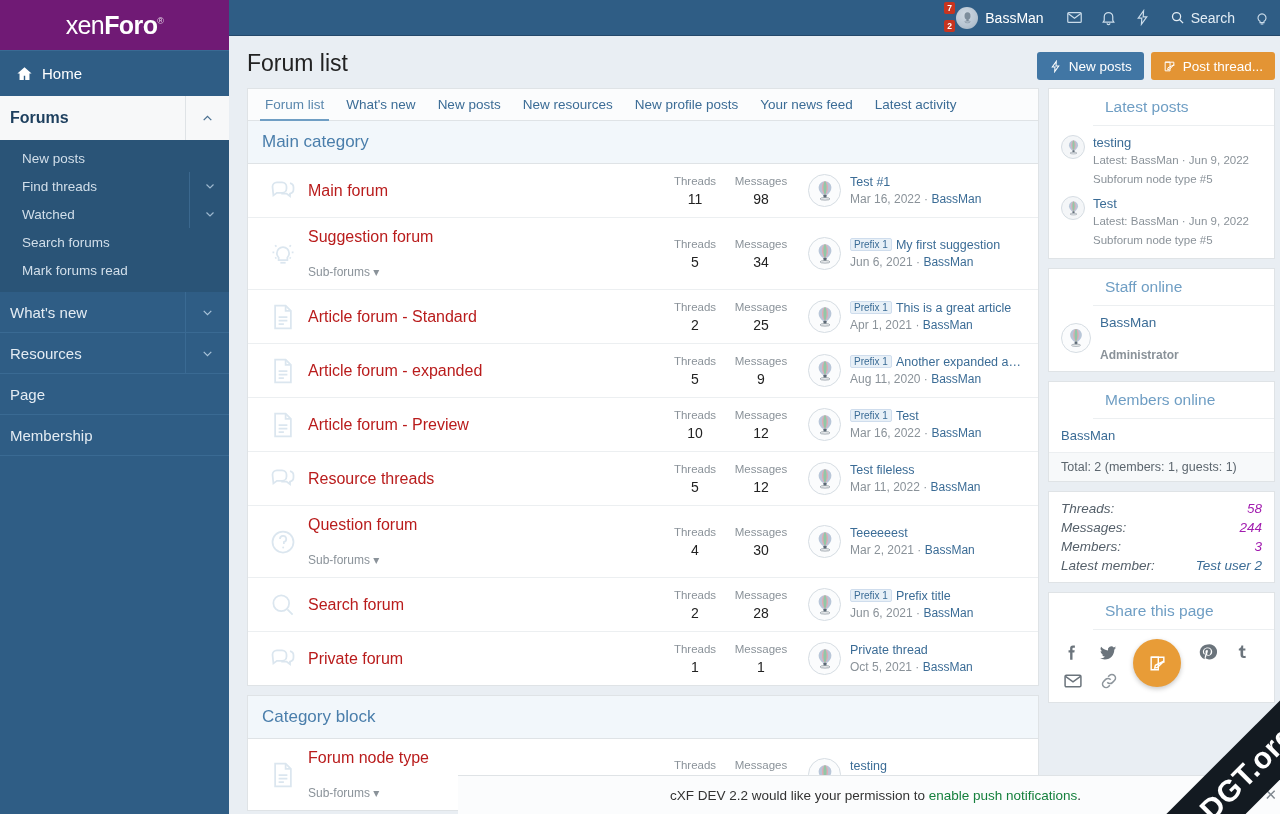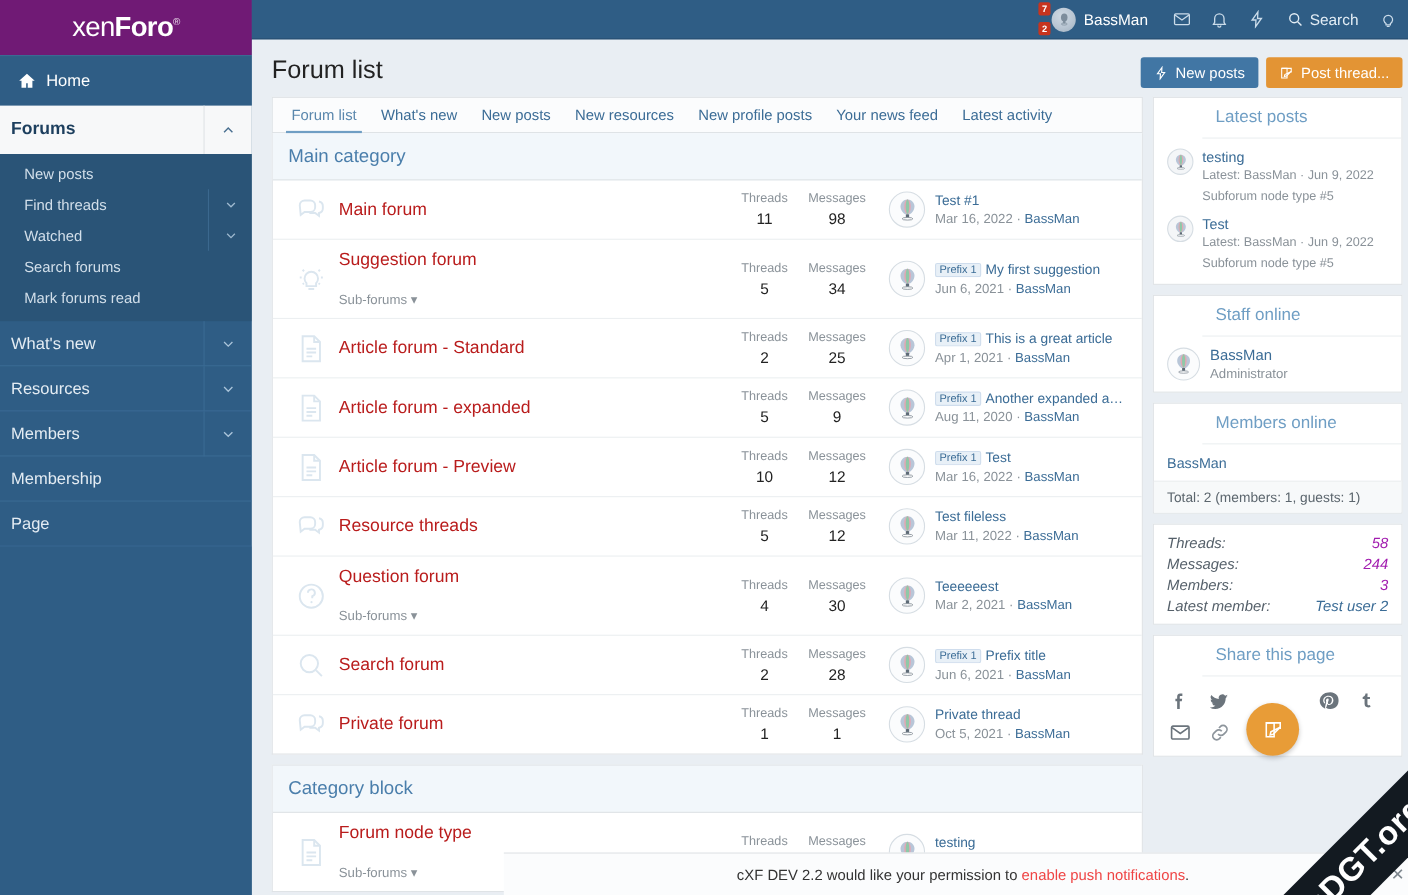"Administrator" .so-role { font-weight: none -> bold; margin-top: 3px -> 18px }
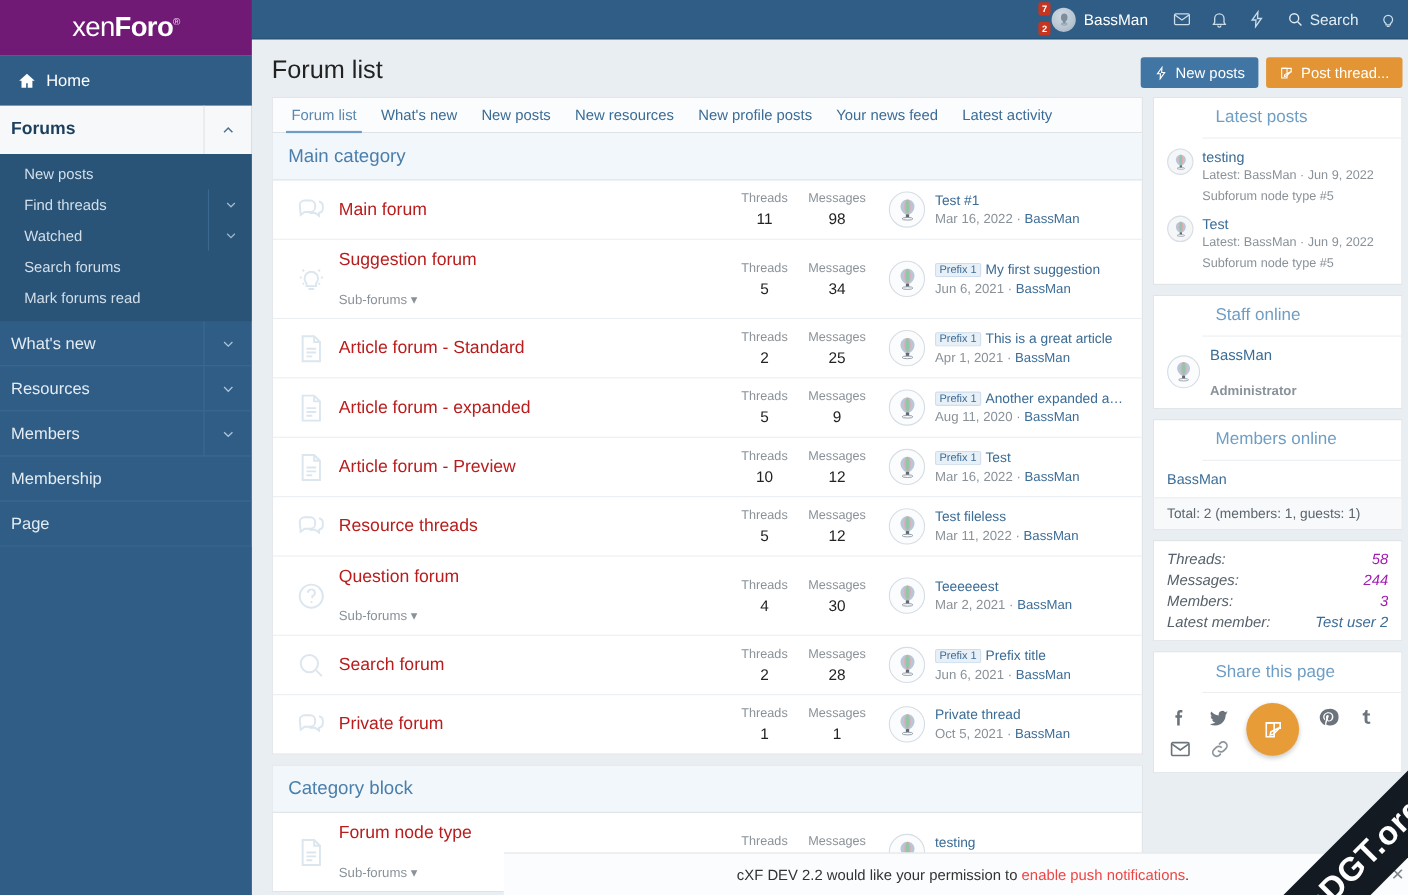"Members" div.sb-item { html: <div> <span>Members</span> <span> <svg> <path></path> </svg> </span> </div> -> none }
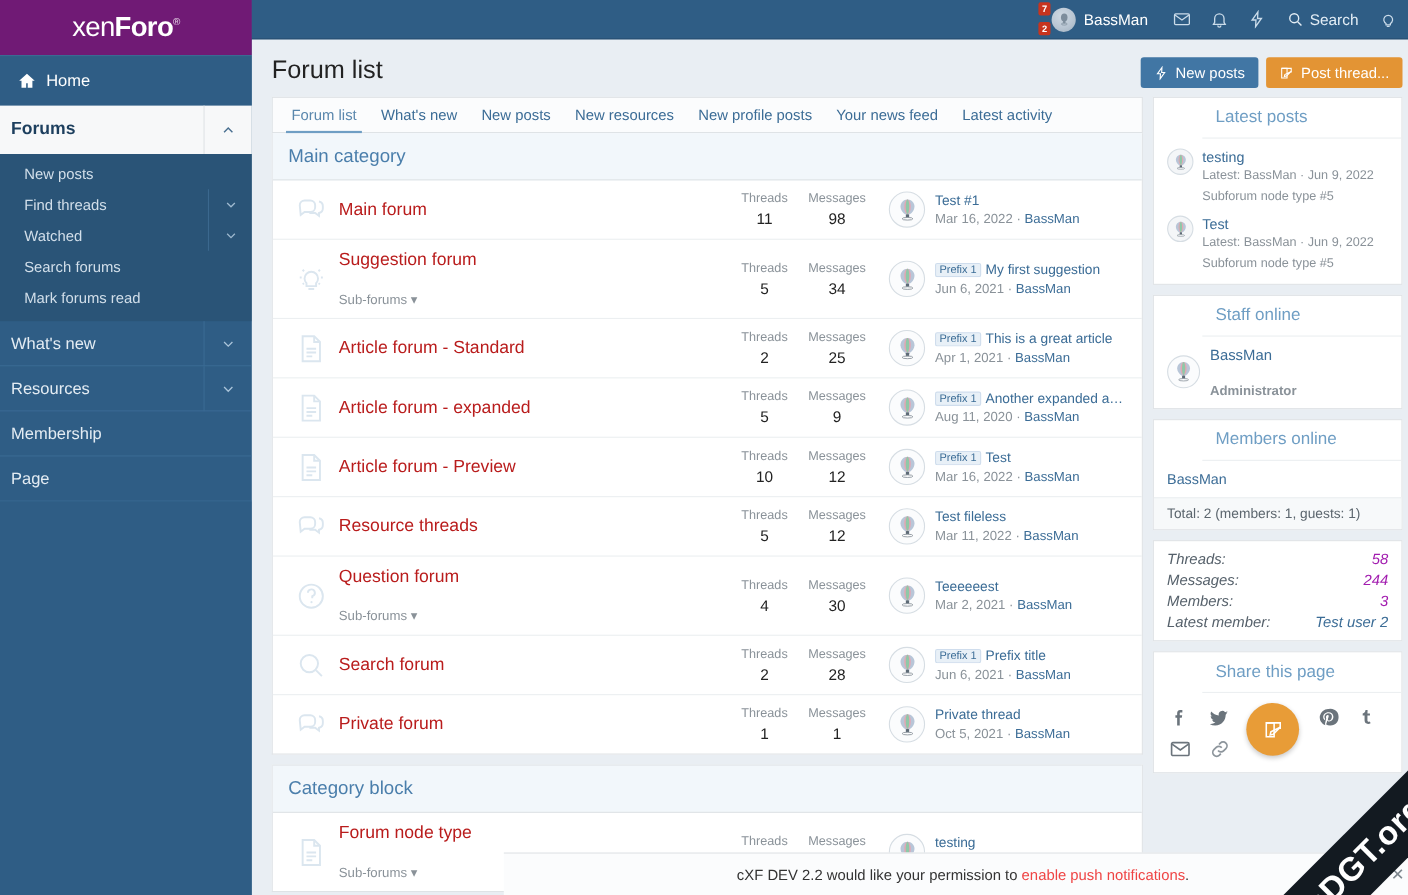"Membership" div.sb-item { order: before "Page" -> after "Page" }
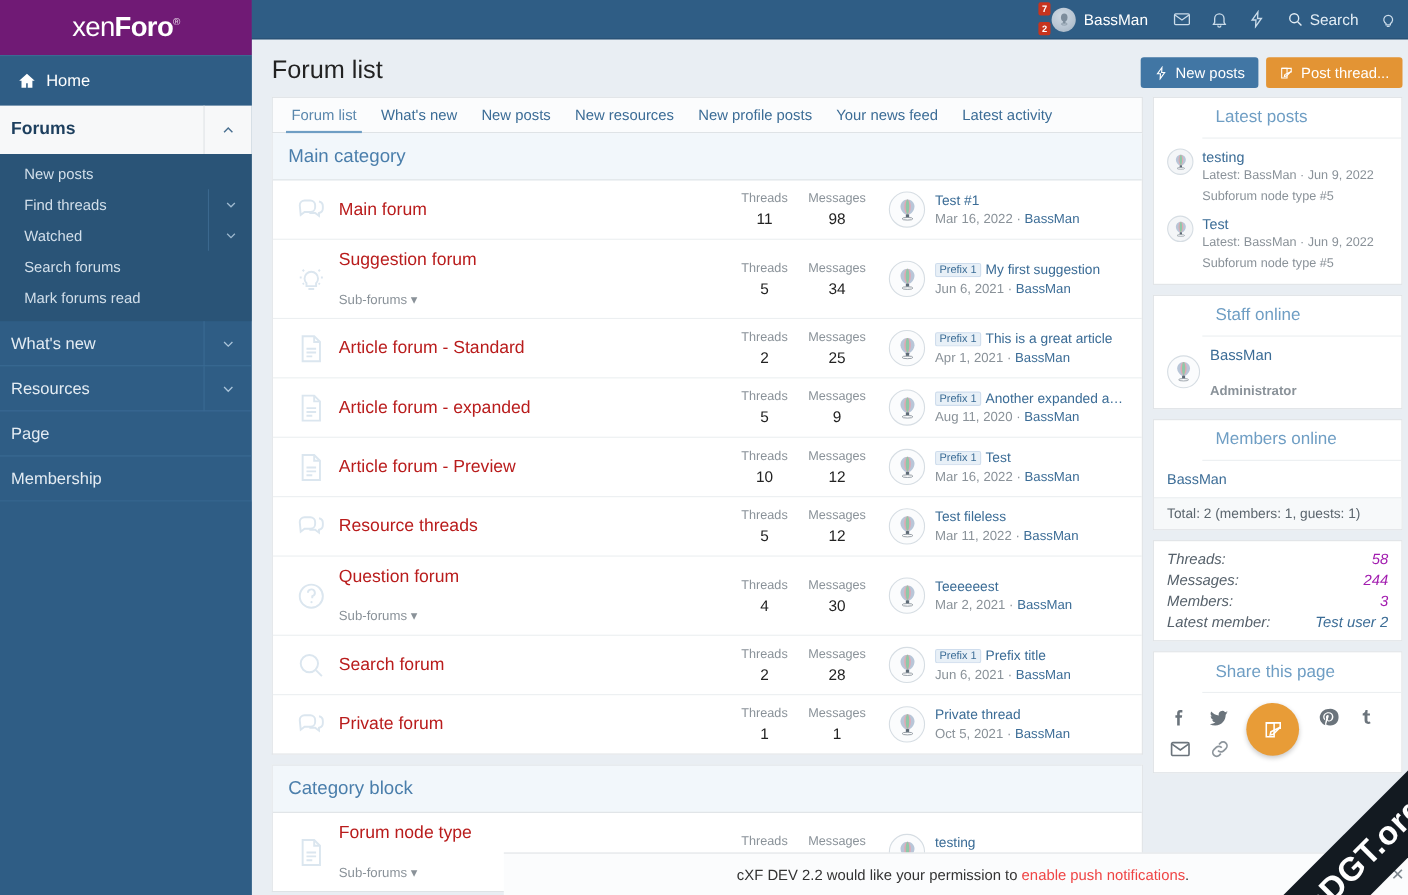"enable push notifications" .notice a { color: #ef4444 -> #15803d }
